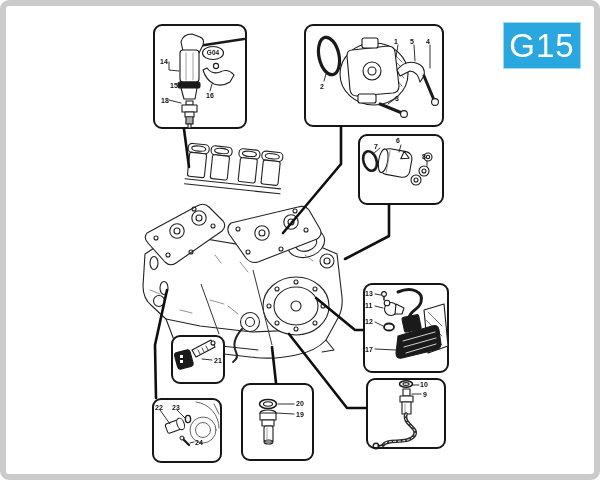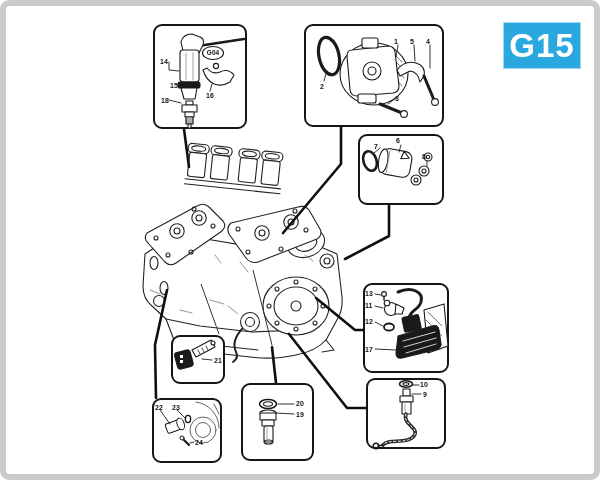"G15" .badge { font-weight: bold -> none }
